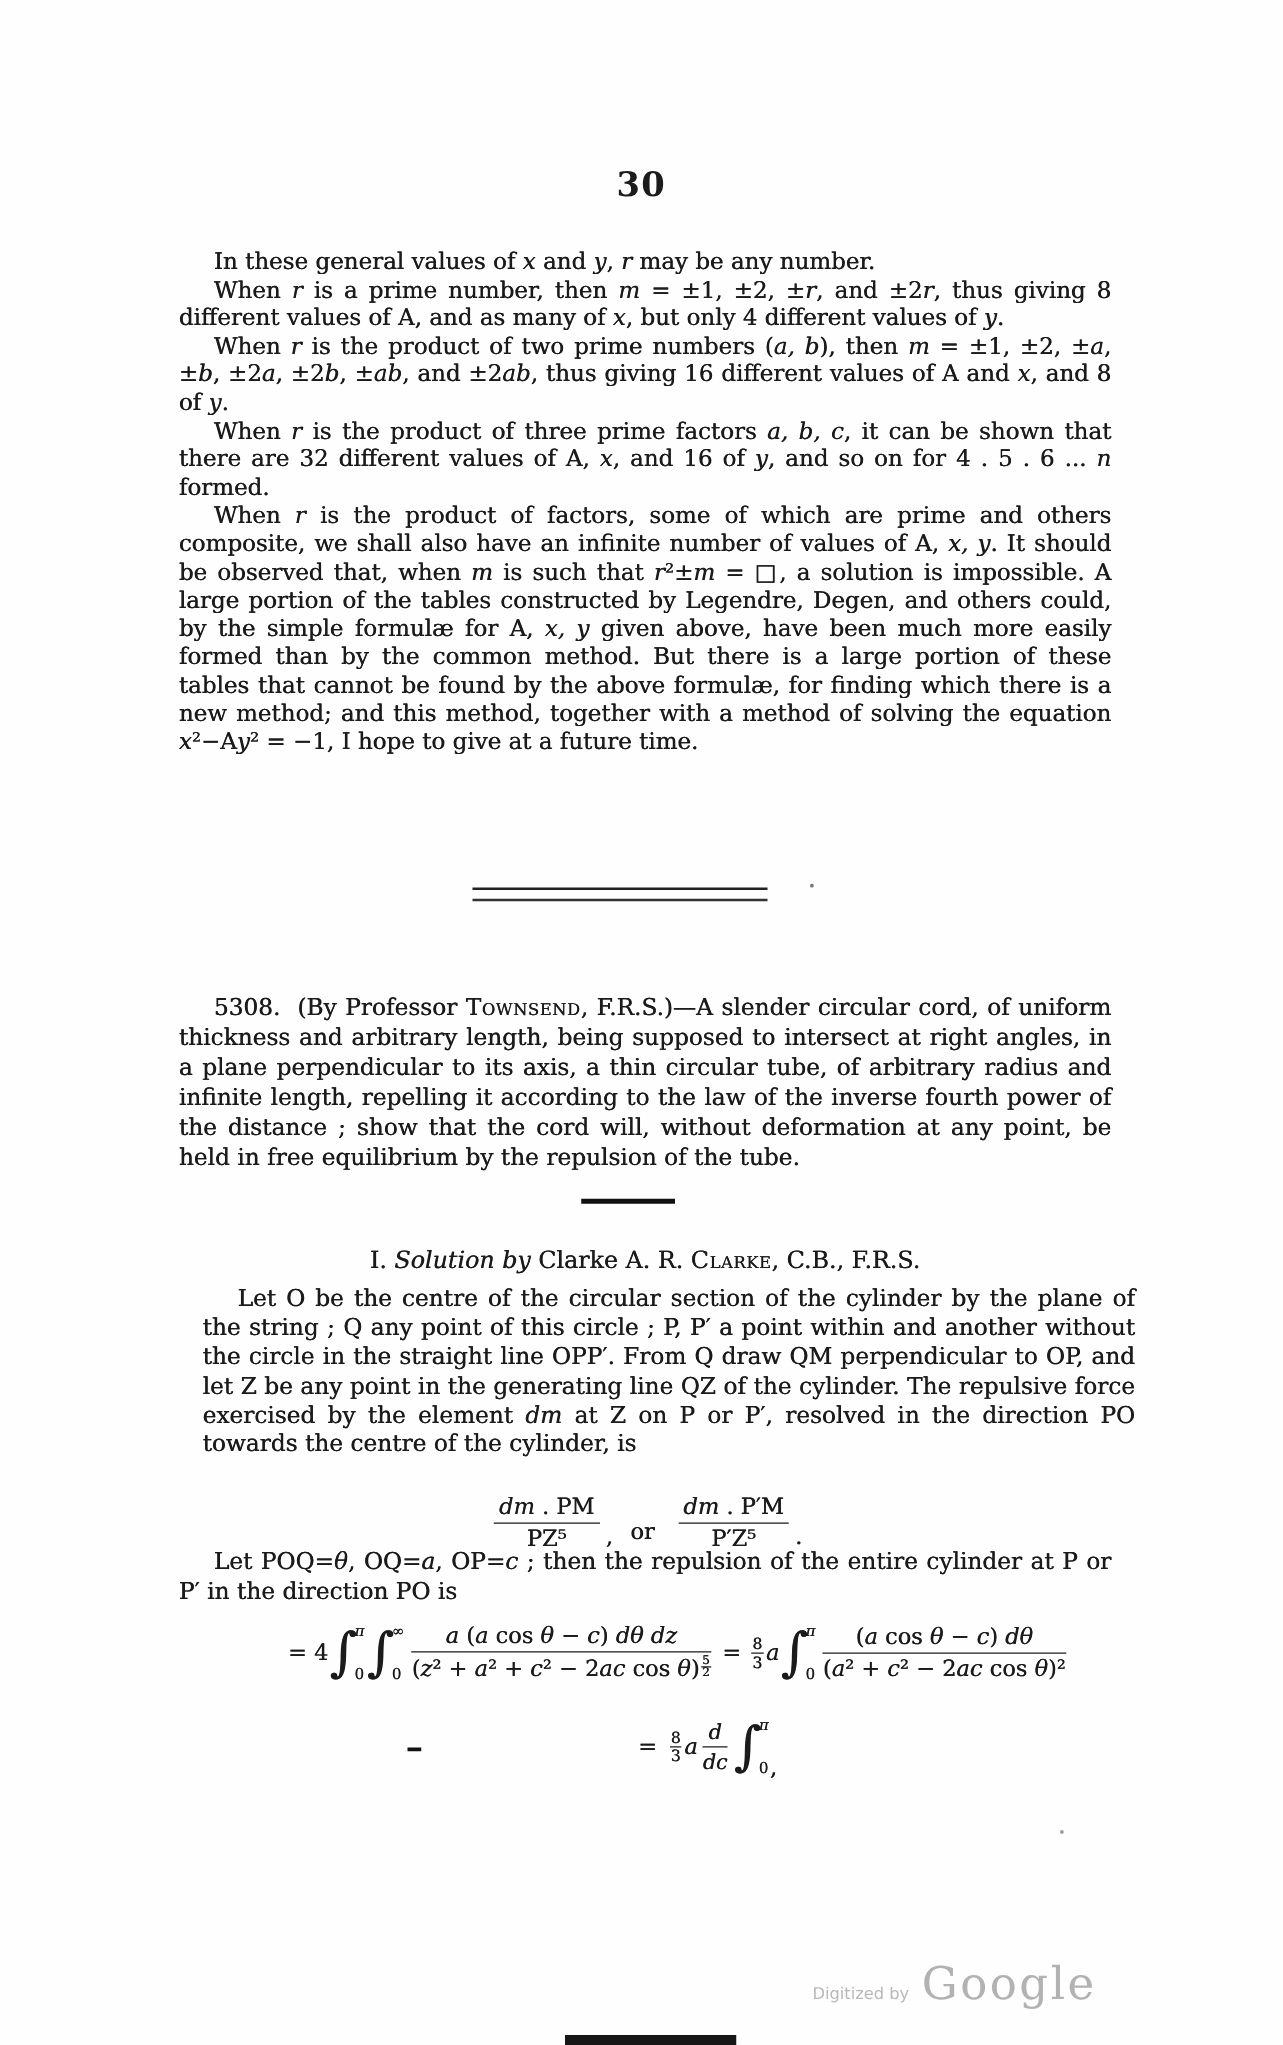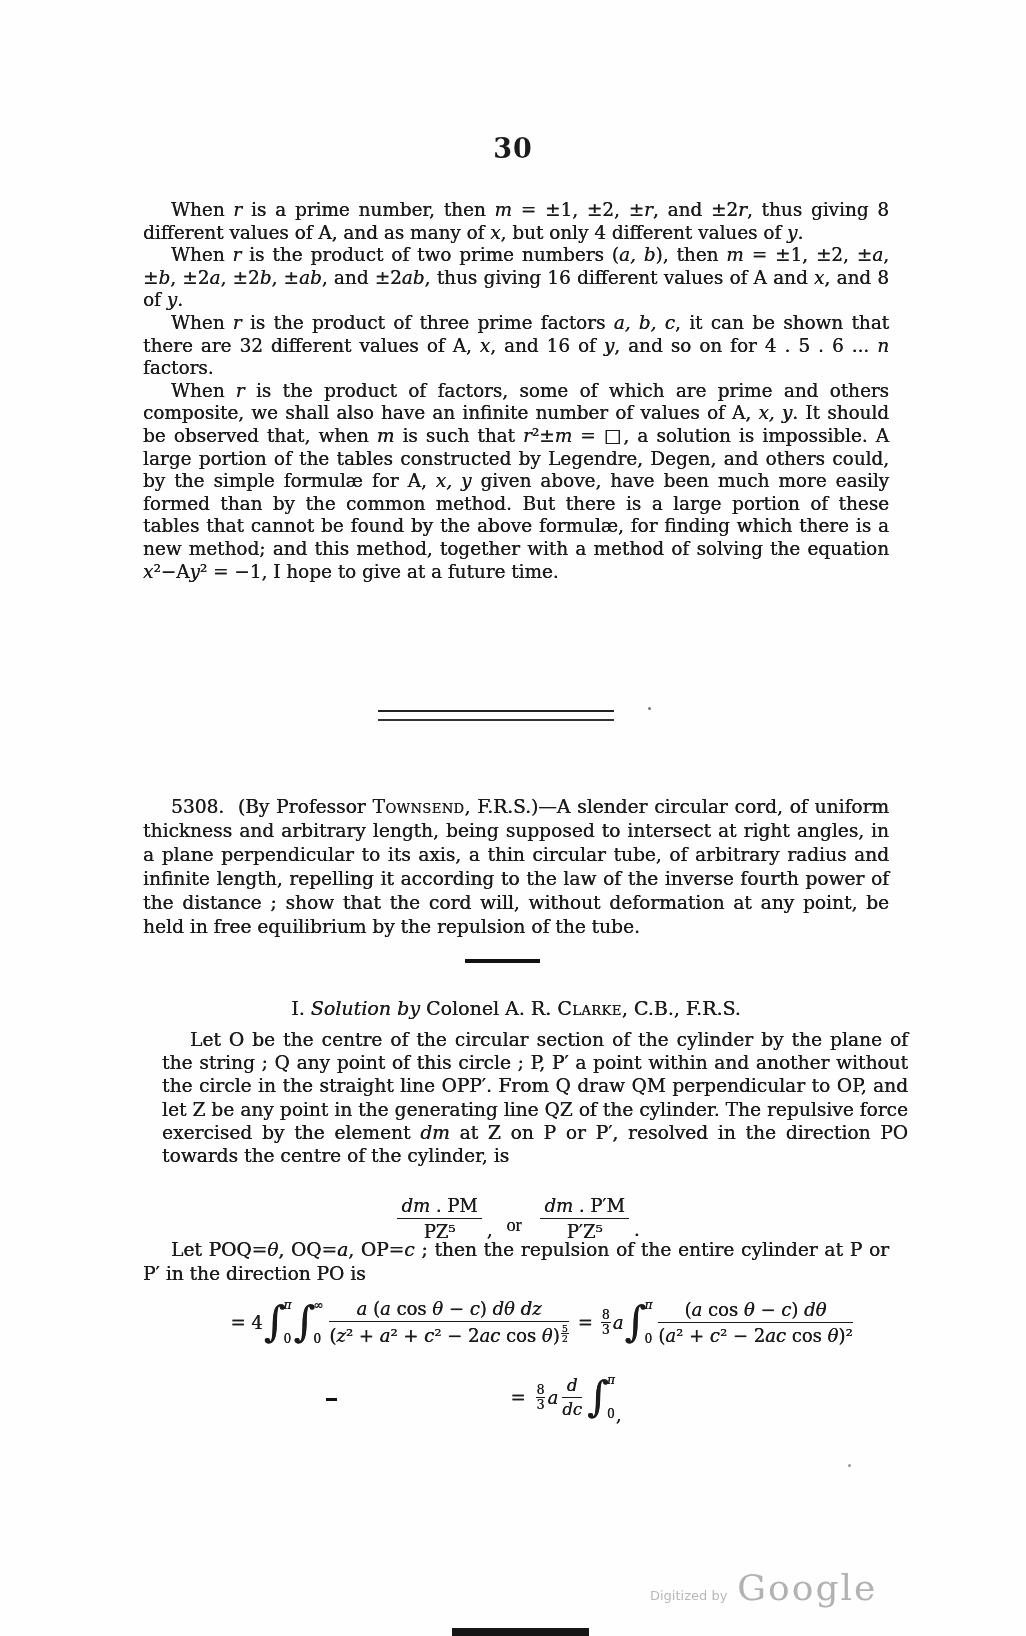"In these general values of" p { html: none -> <p><span>In these general values of </span><span>x</span><span> and </span><span>y</span><span>, </span><span>r</span><span> may be any number.</span></p> }
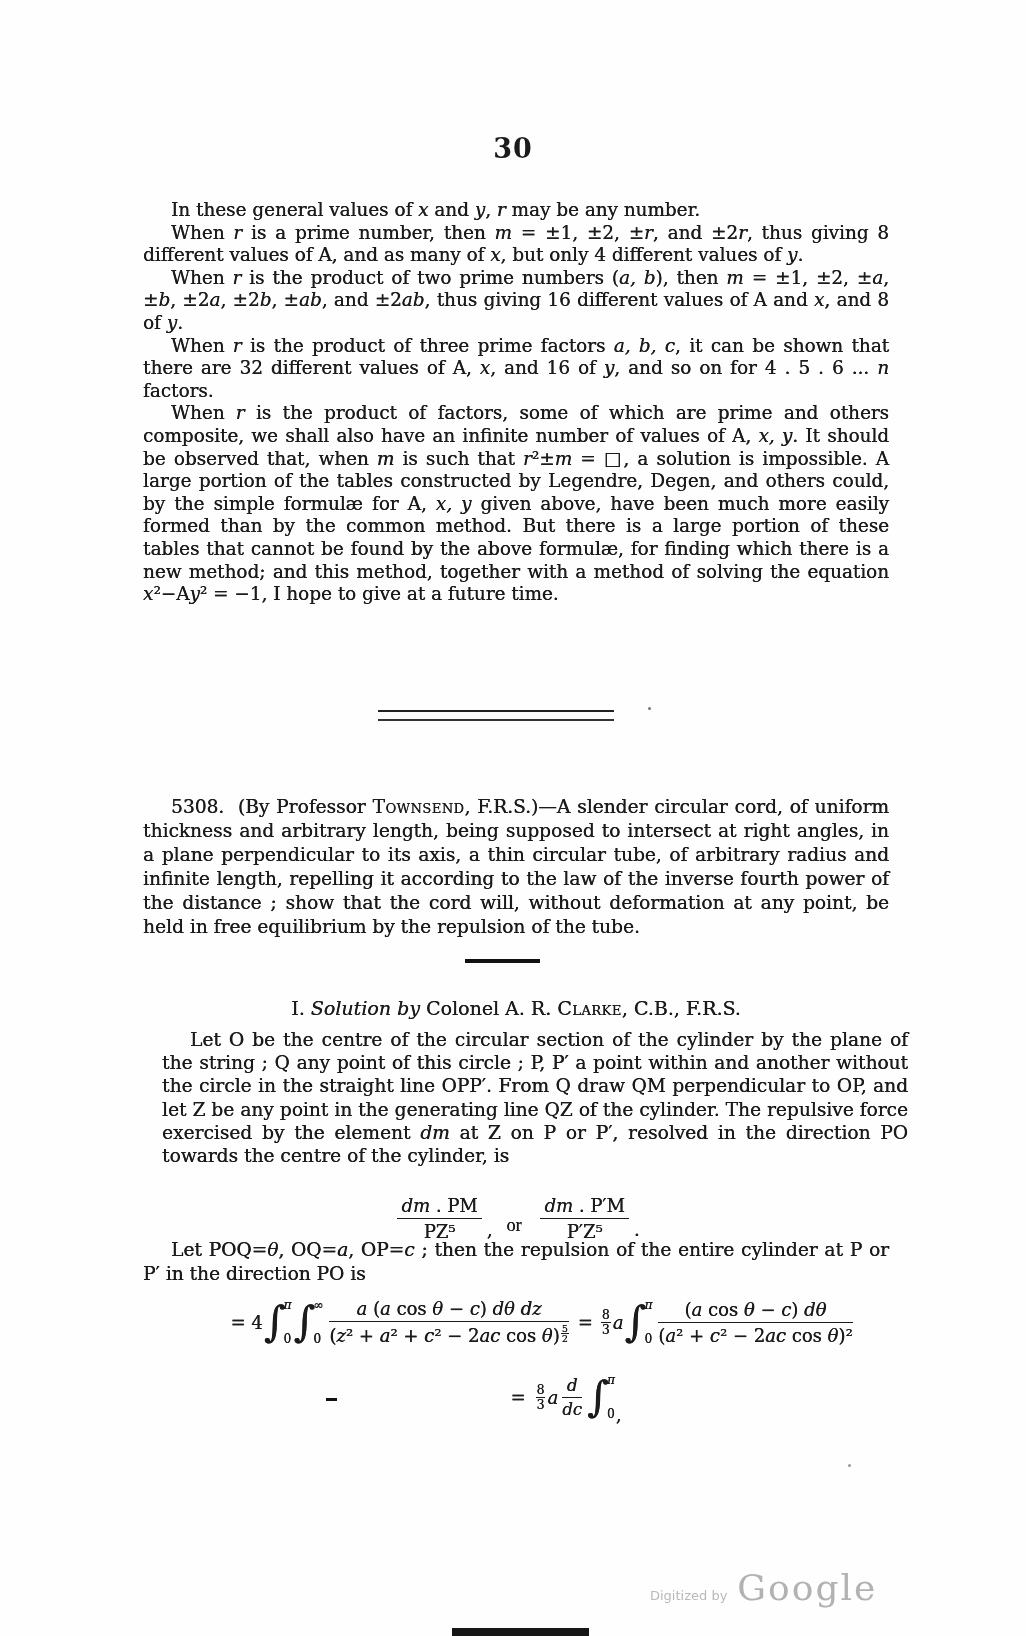"factors." span { text: factors -> formed }
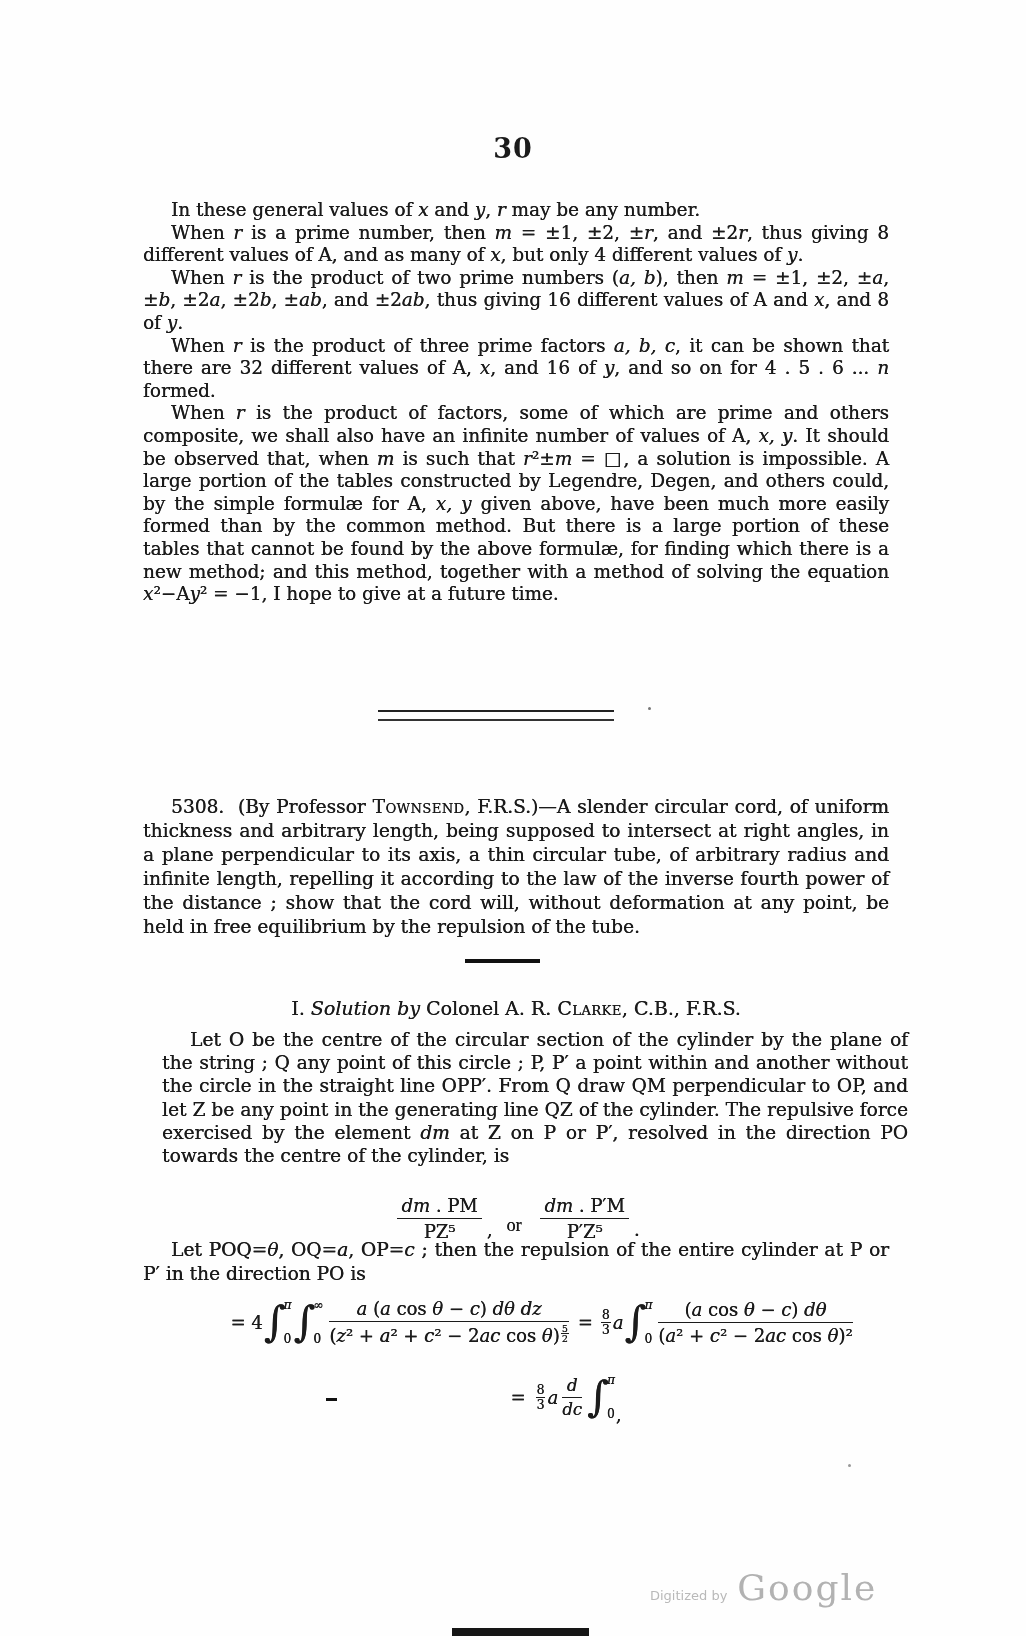"Colonel A. R." span { text: Colonel -> Clarke }
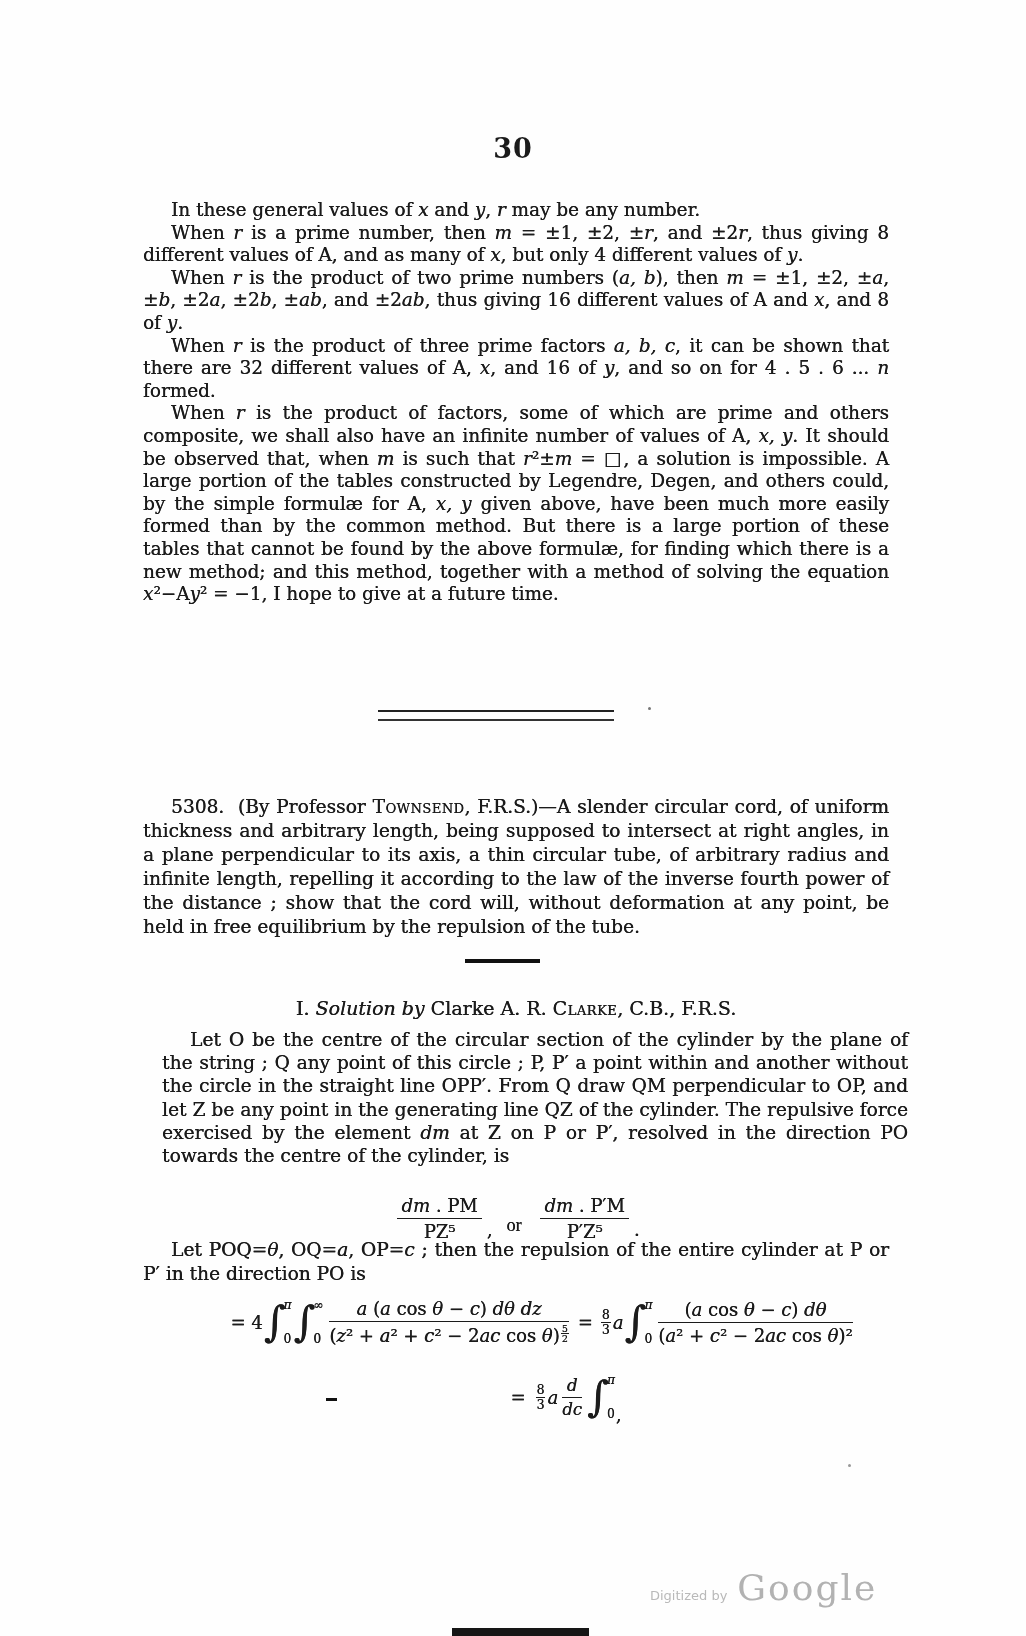"or" .orword { font-family: Liberation Serif, serif -> none }
